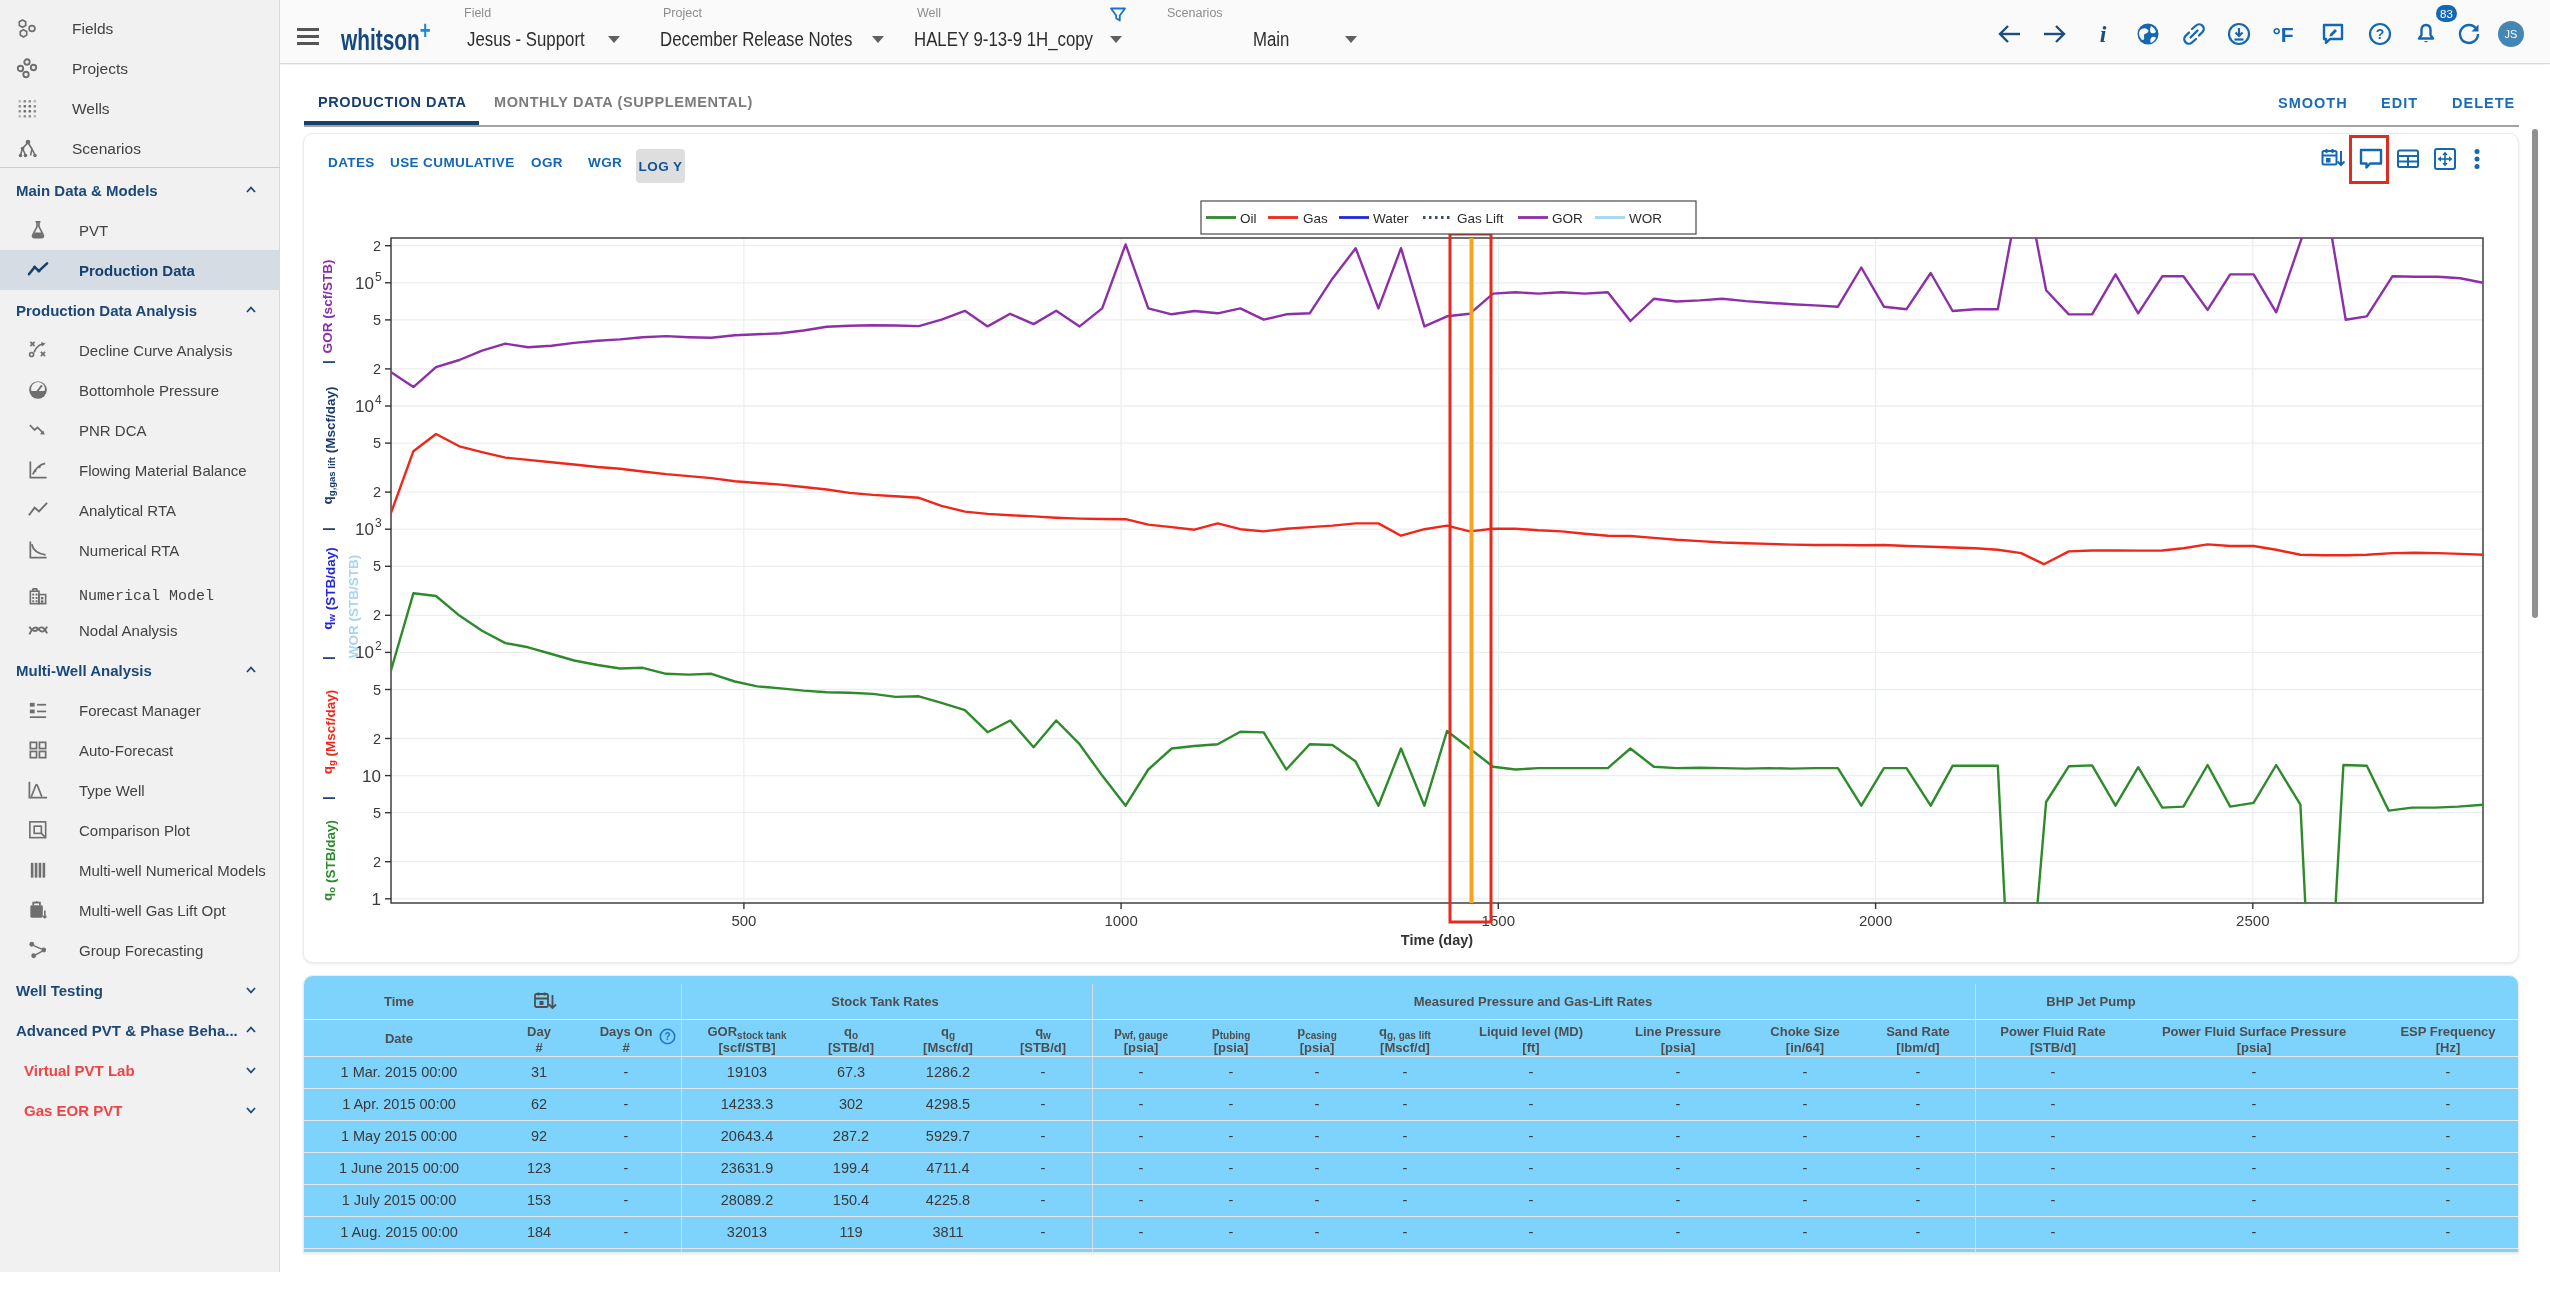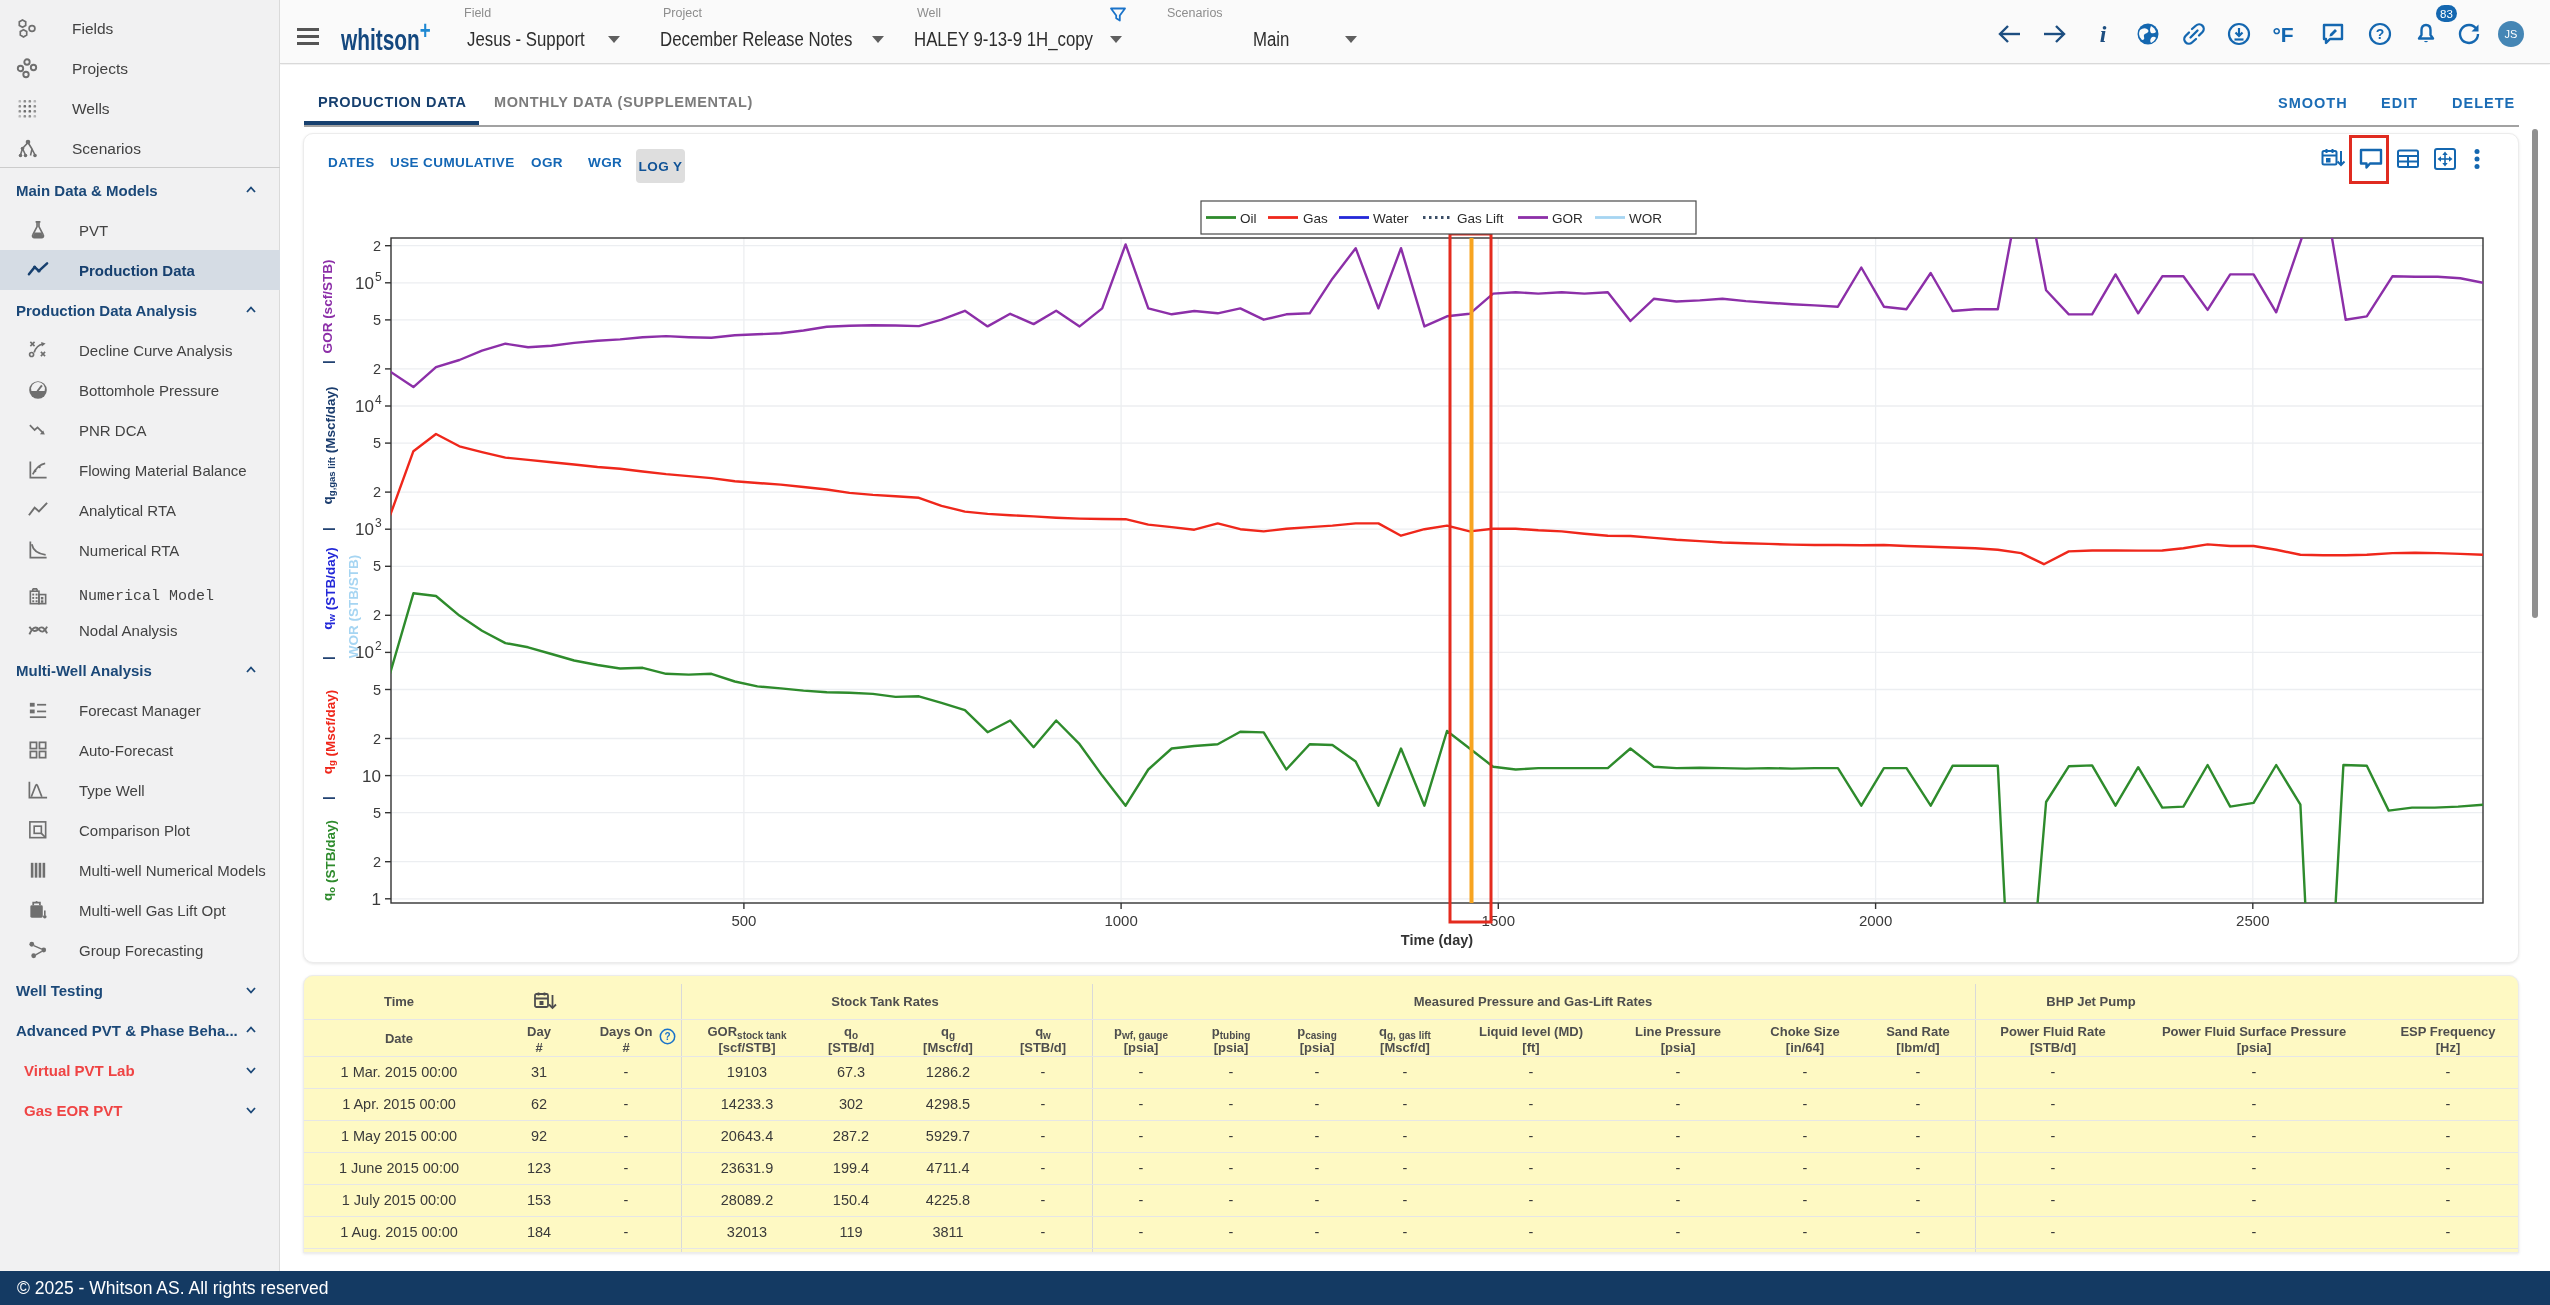"Time" #dtable { background: #fef9c3 -> #7dd3fc }
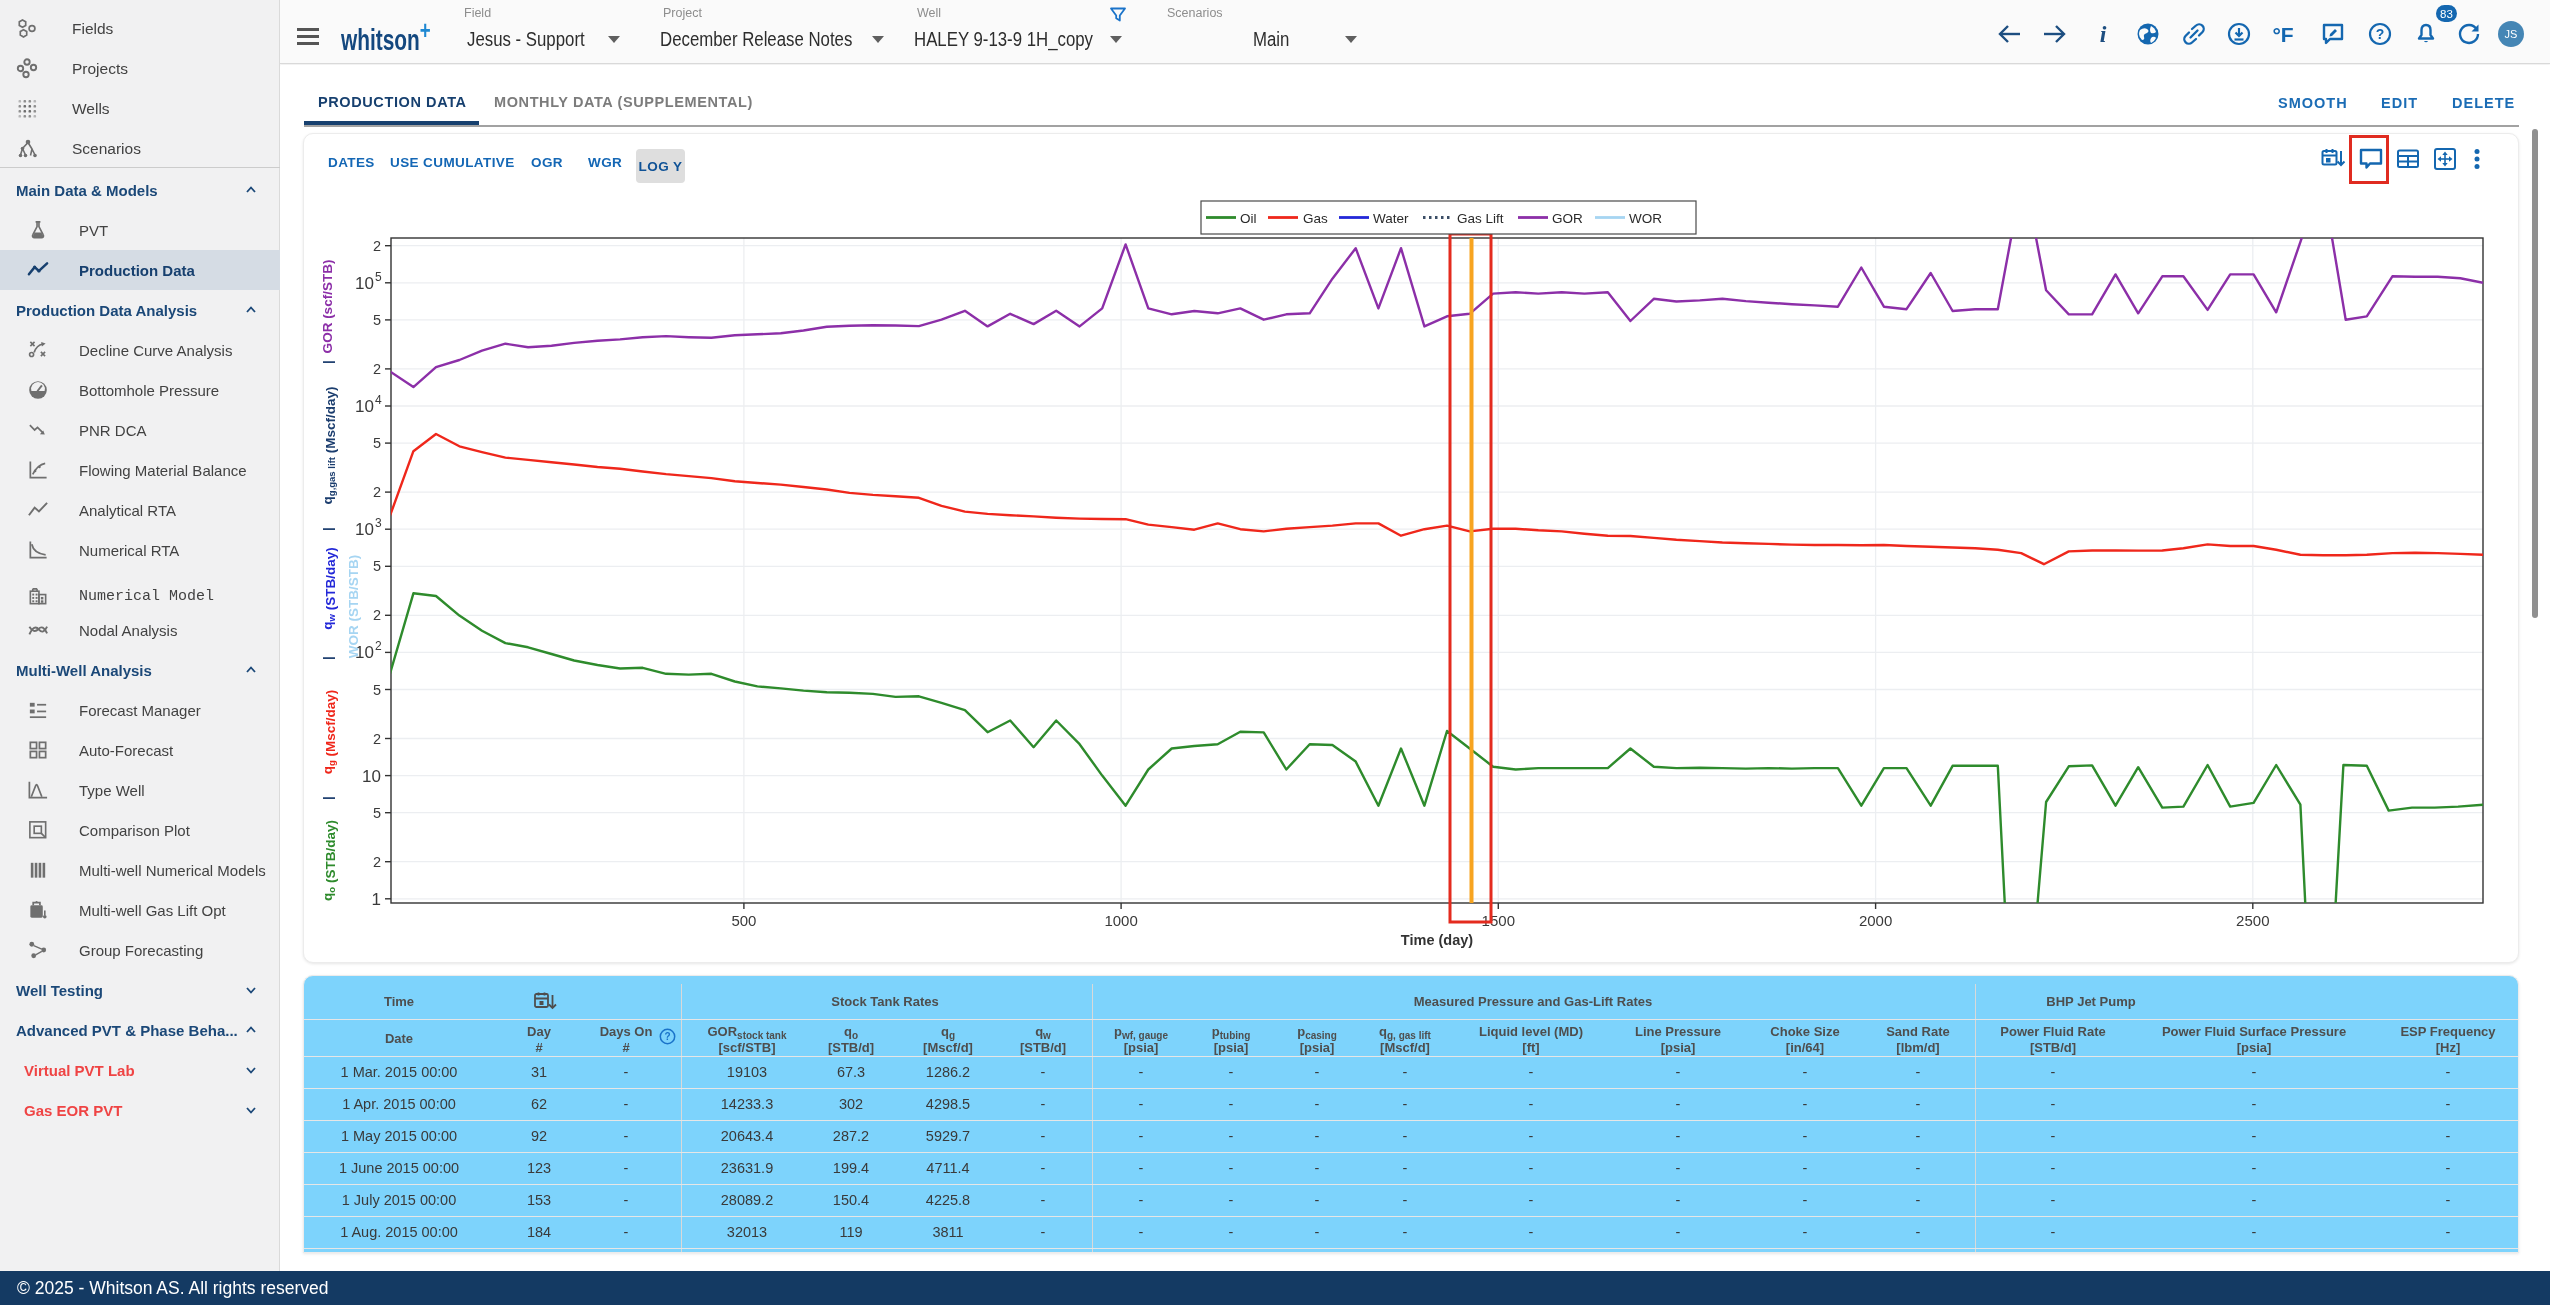"© 2025 - Whitson AS." div.abs { html: <div> <span>© 2025 - Whitson AS. All rights reserved</span> </div> -> none }
